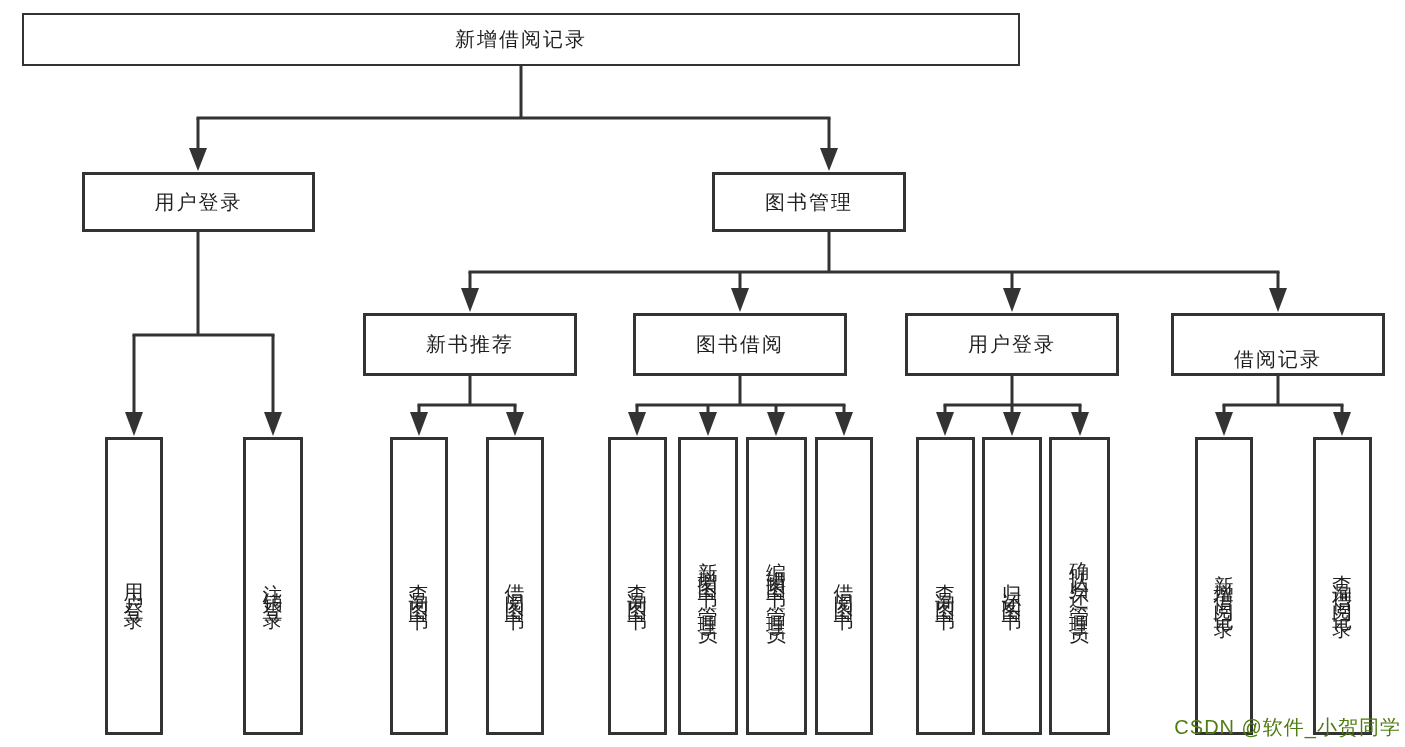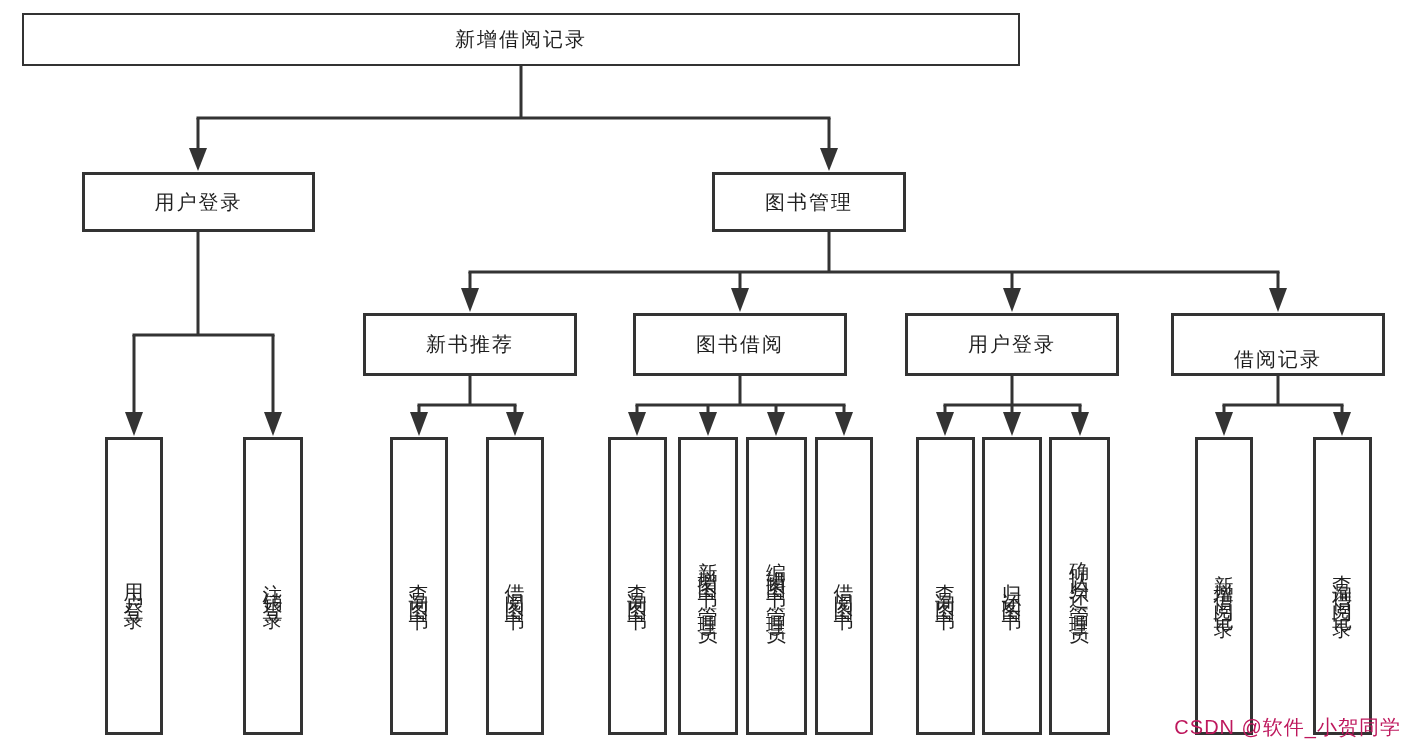"CSDN @软件_小贺同学" .watermark { color: #be185d -> #4d7c0f }
